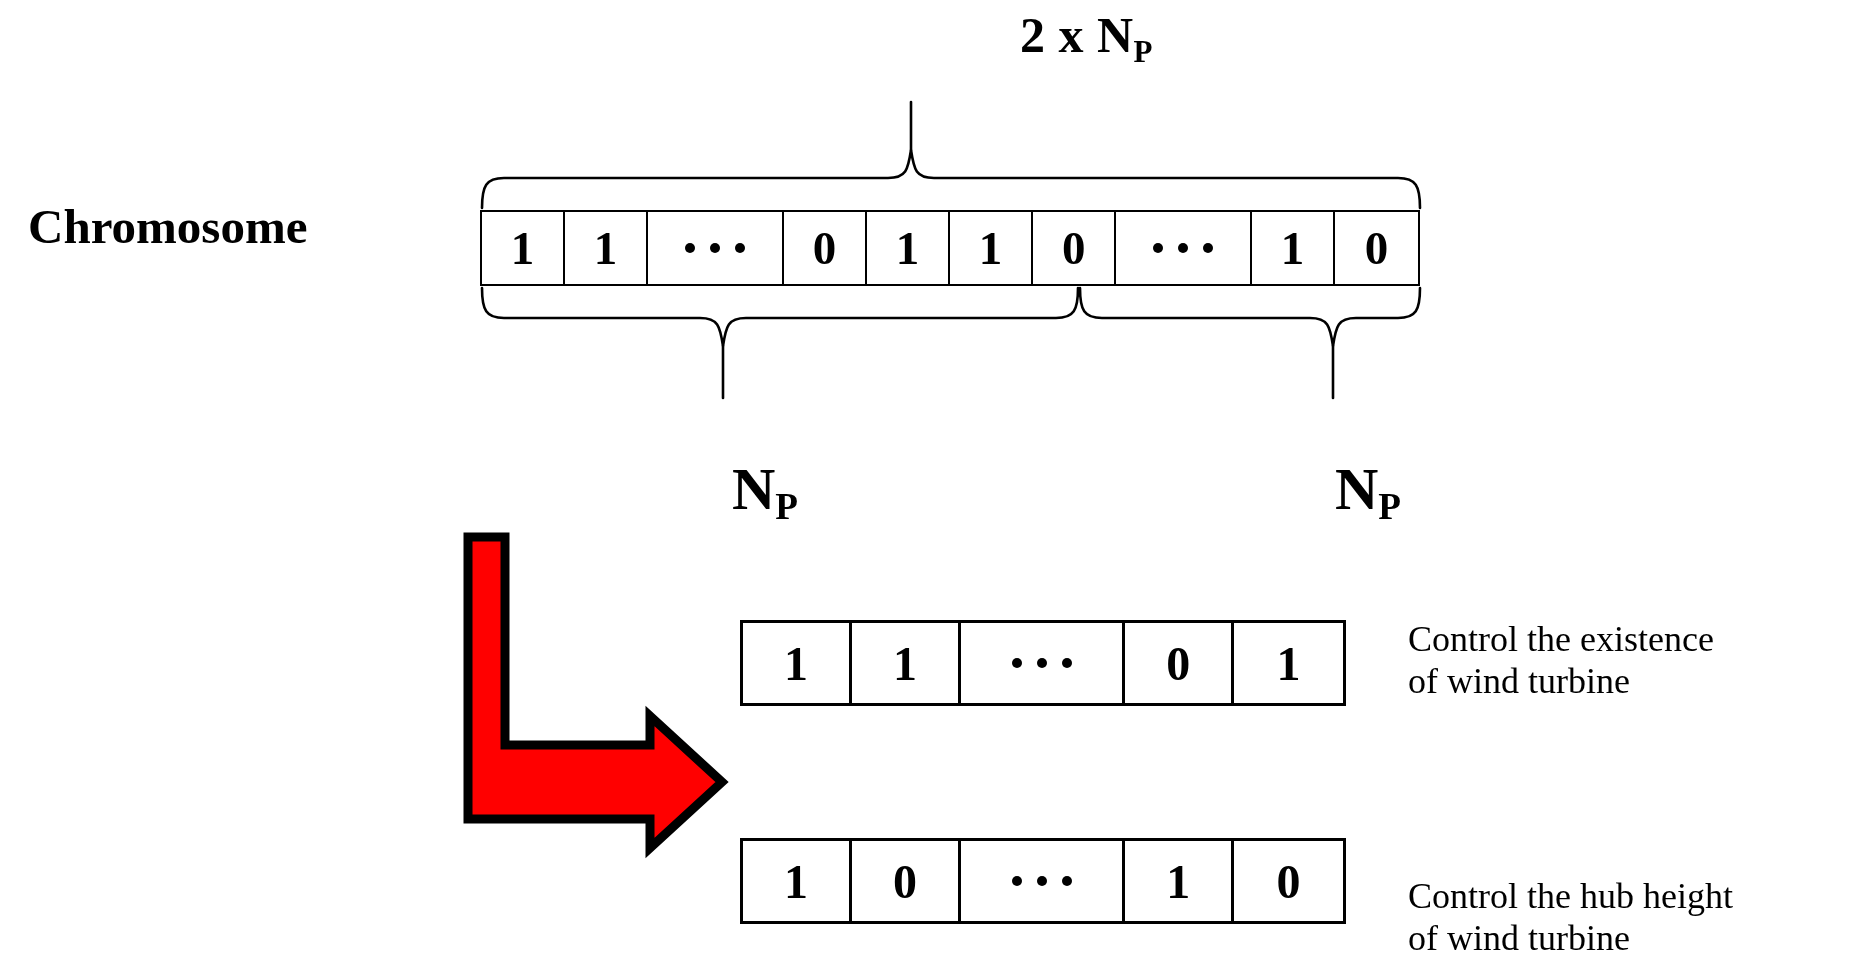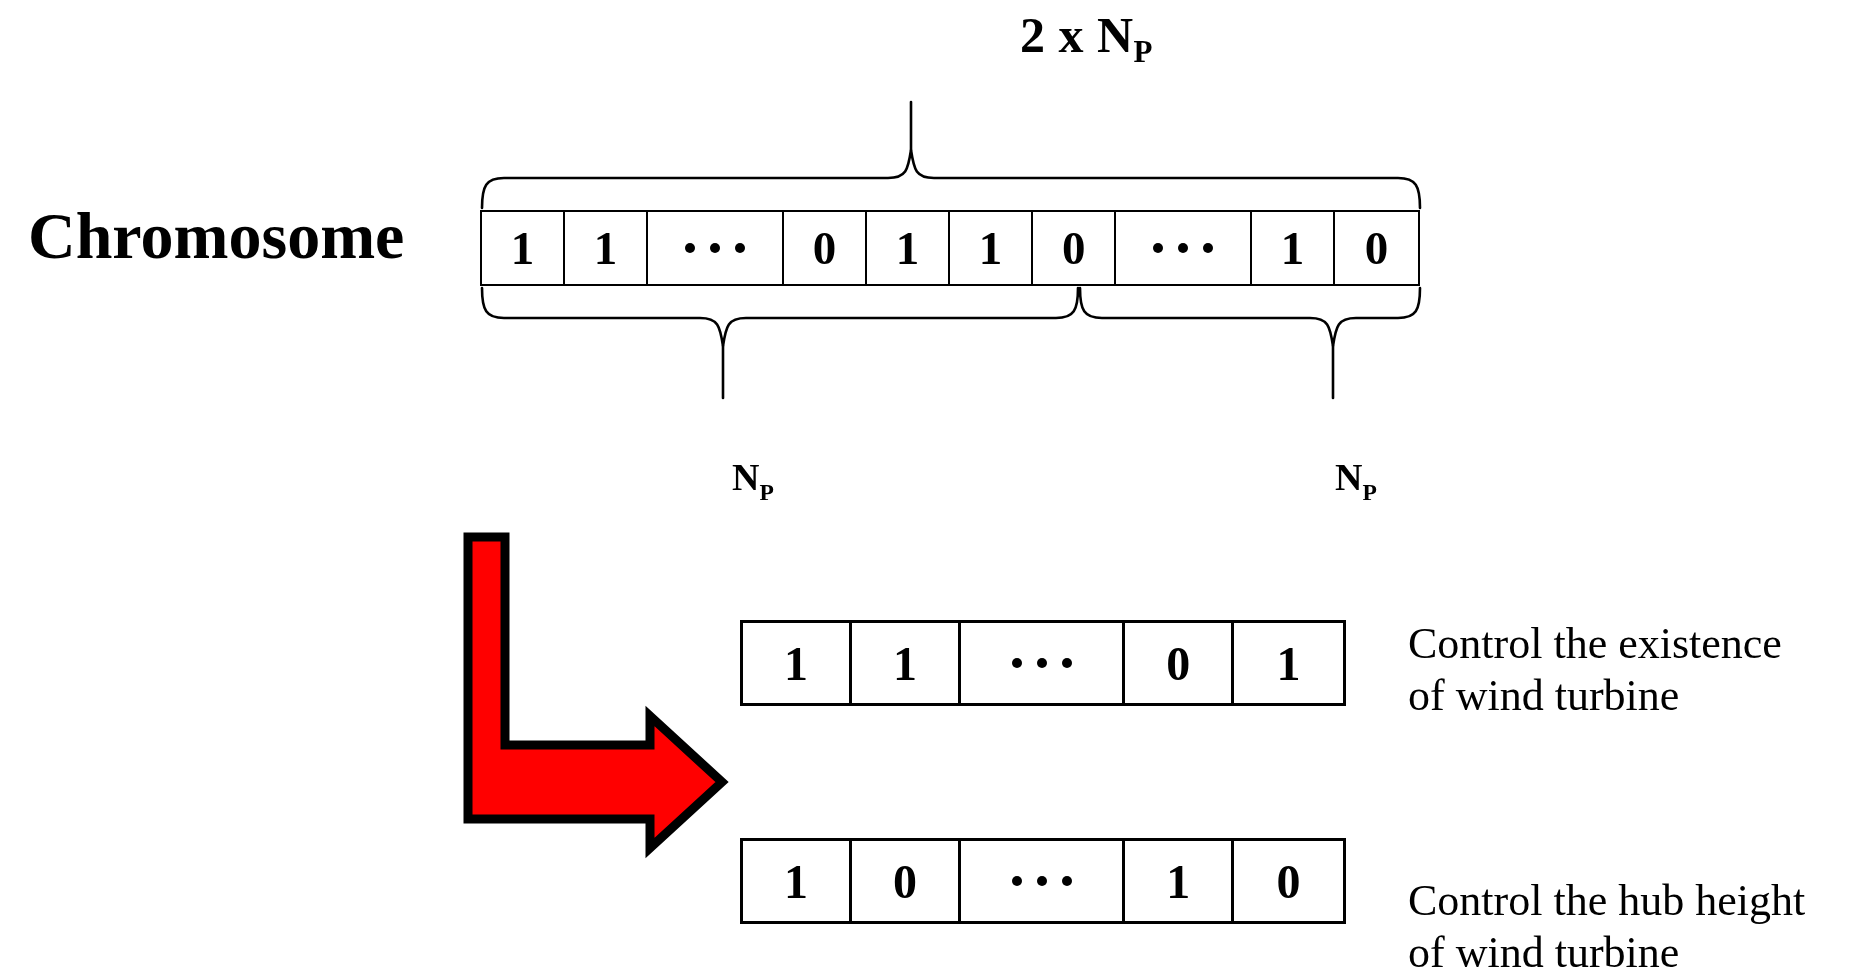"Chromosome" .chromo-label { font-size: 66px -> 49px }
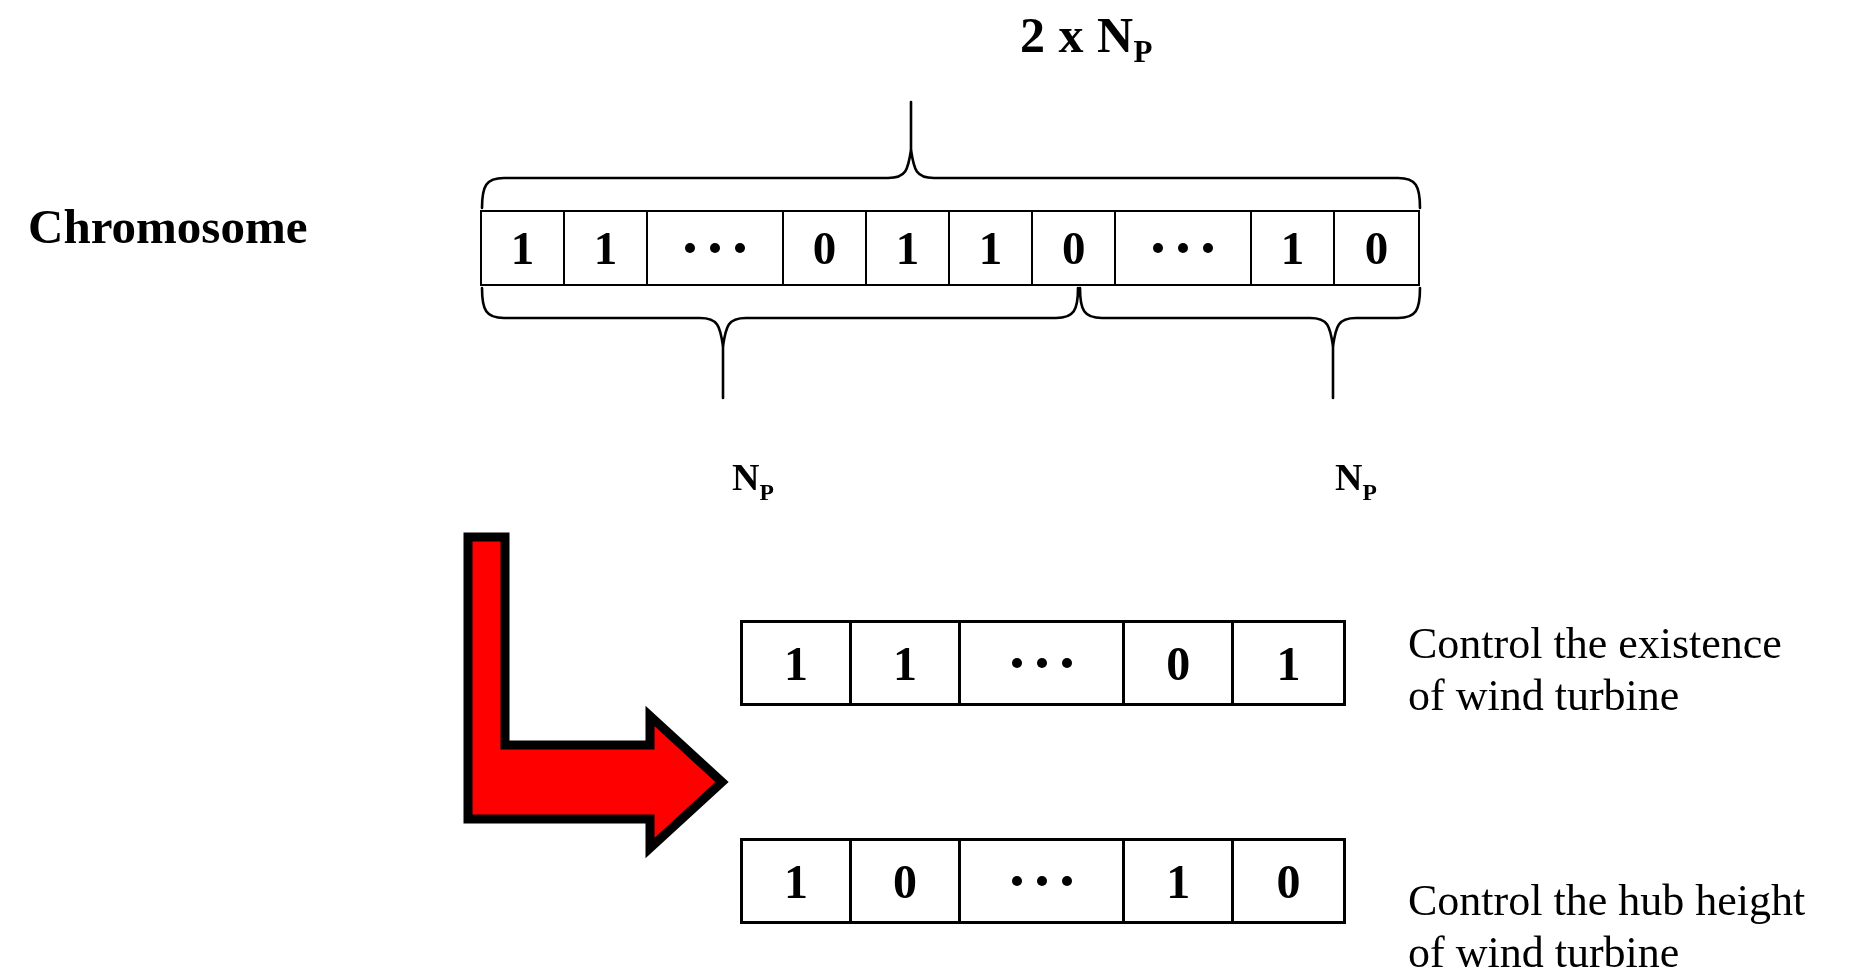"NP" .np { font-size: 38px -> 60px }
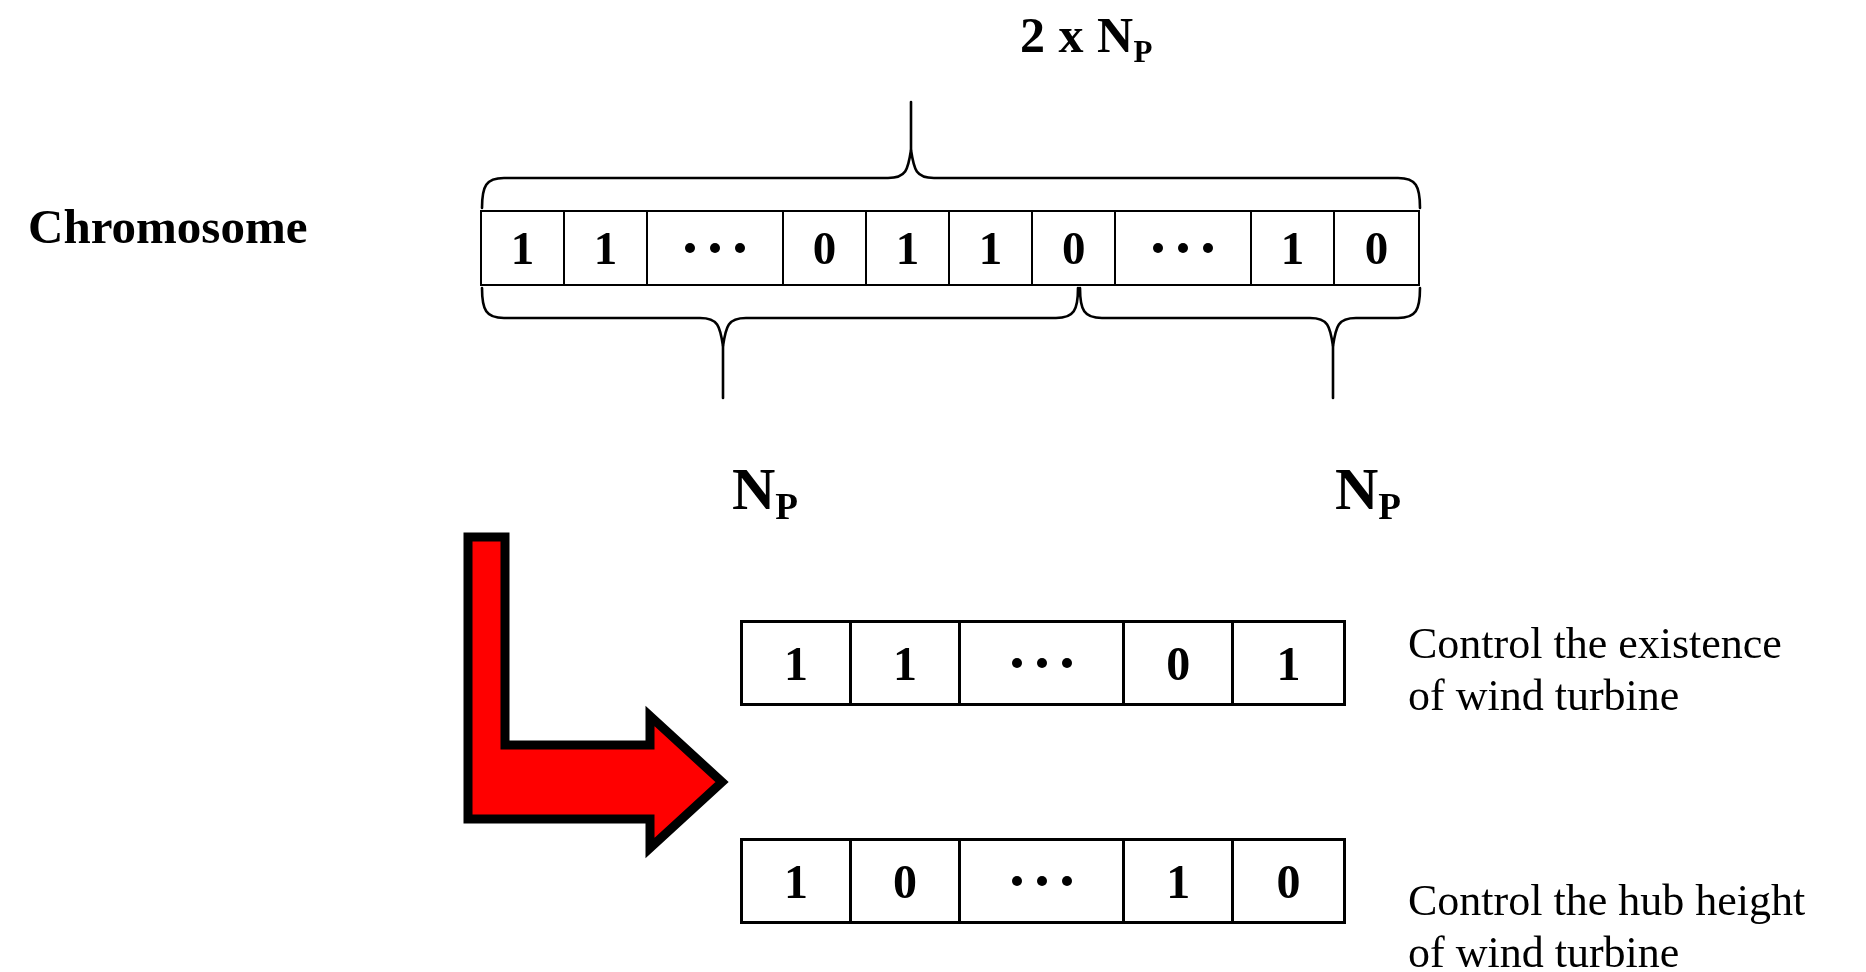"Control the existence" .caption { font-size: 44px -> 36px }
